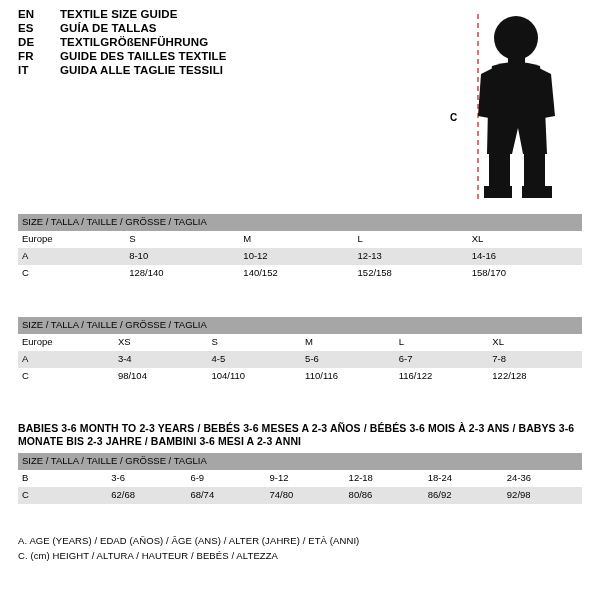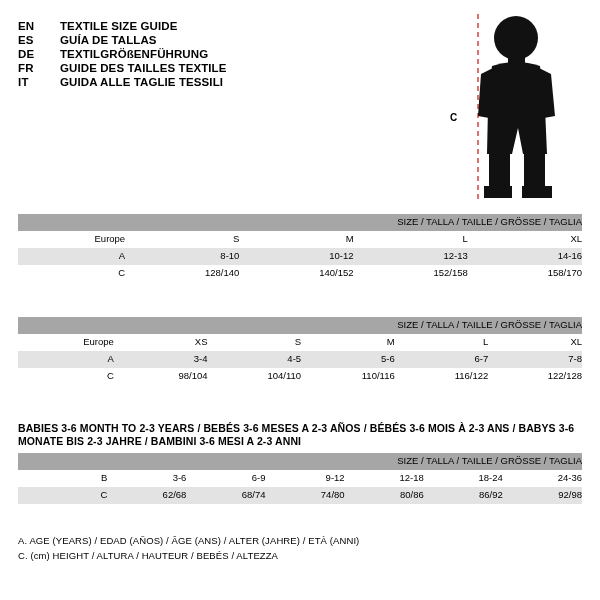"EN" .header { top: 20px -> 8px }
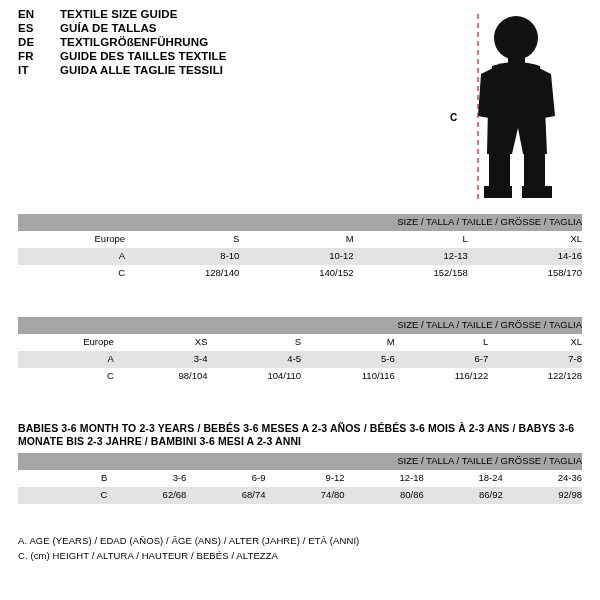"SIZE / TALLA / TAILLE" table.size-table { text-align: right -> none }
